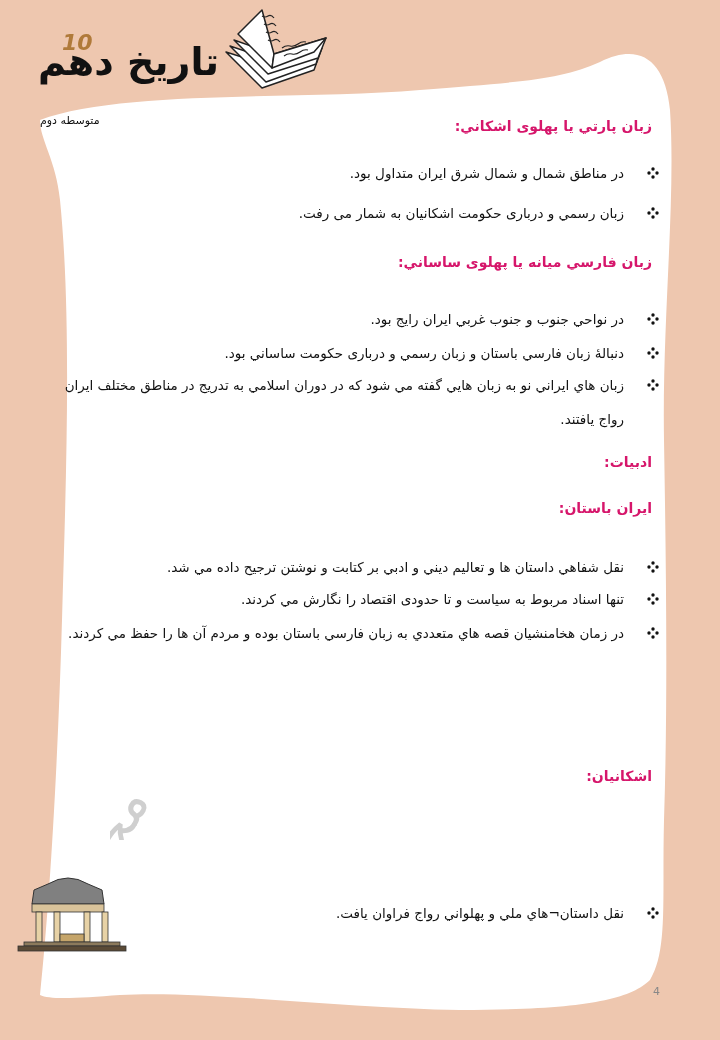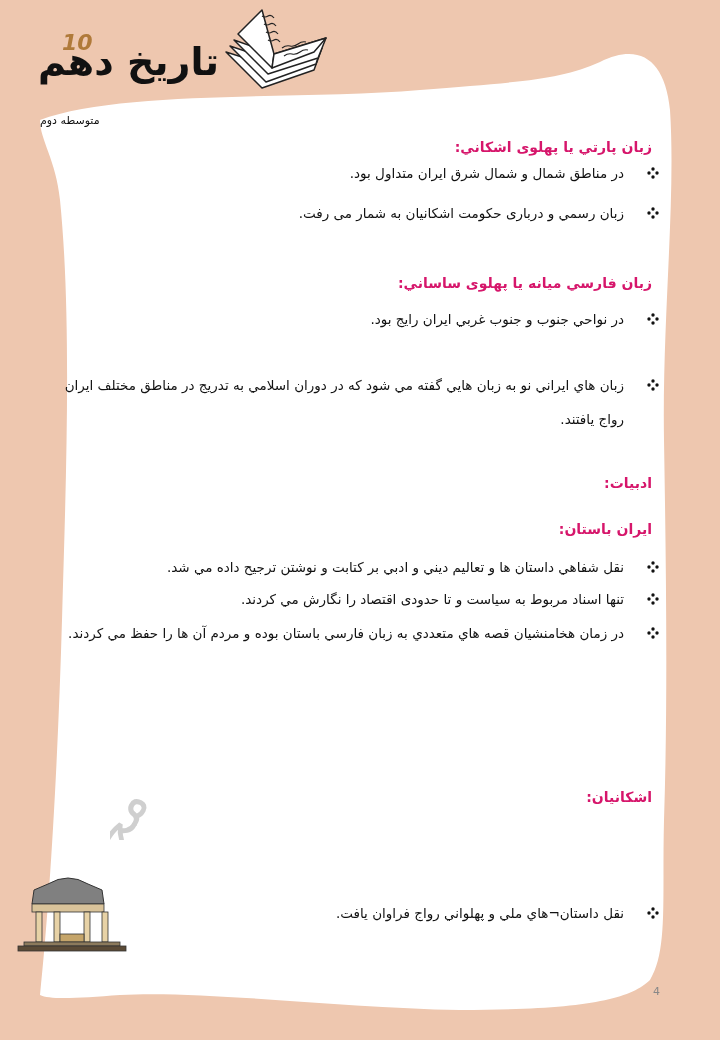"زبان پارتي يا پهلوی اشكاني:" .heading { margin-top: 21px -> none }
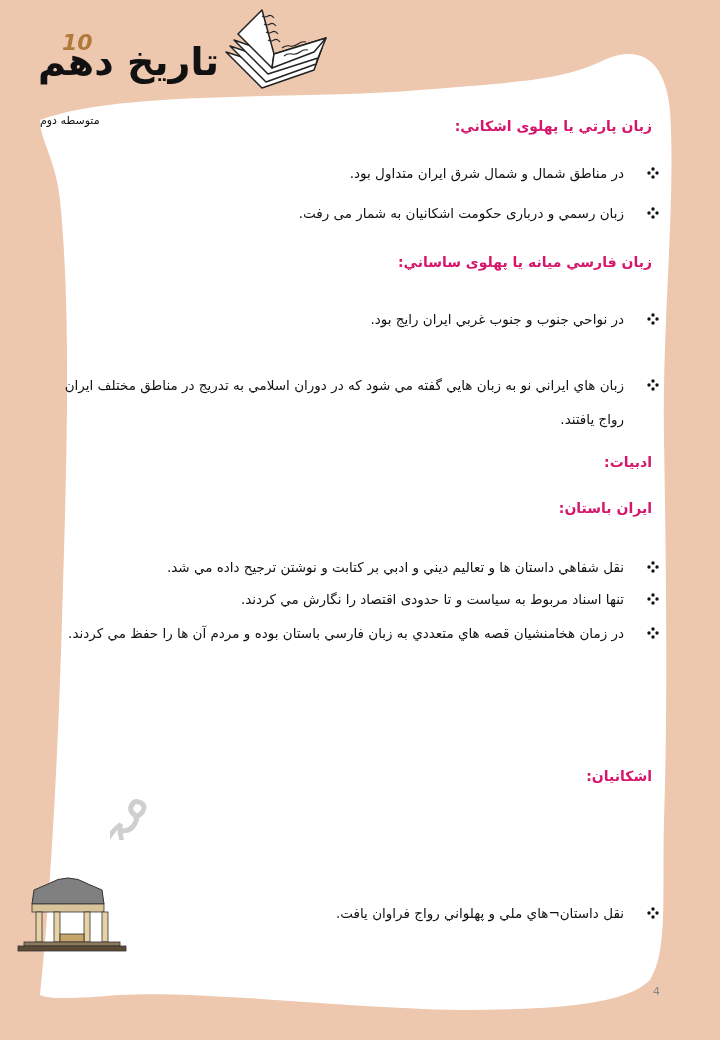"دنبالۀ زبان فارسي باستان و" div.bullet { html: none -> <div> <span> <svg> <circle></circle> <circle></circle> <circle></circle> <circle></circle> </svg> </span> <span>دنبالۀ زبان فارسي باستان و زبان رسمي و درباری حكومت ساساني بود.</span> </div> }
